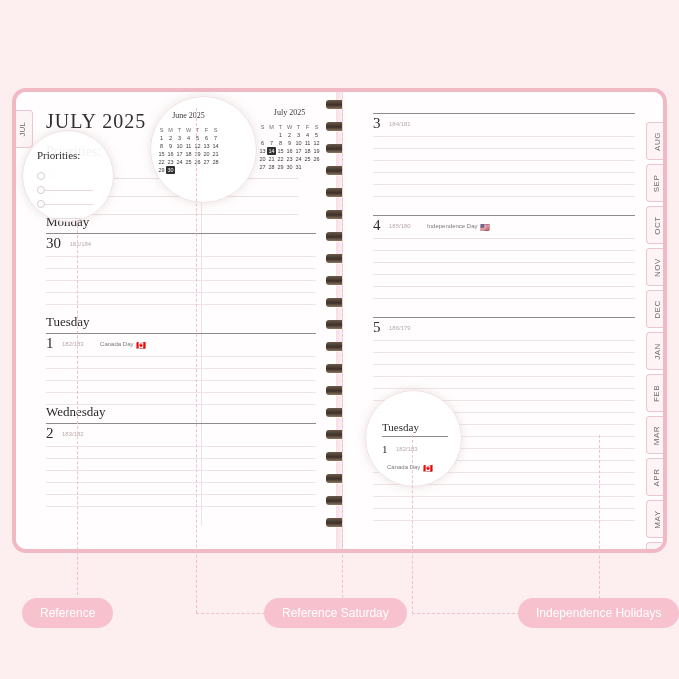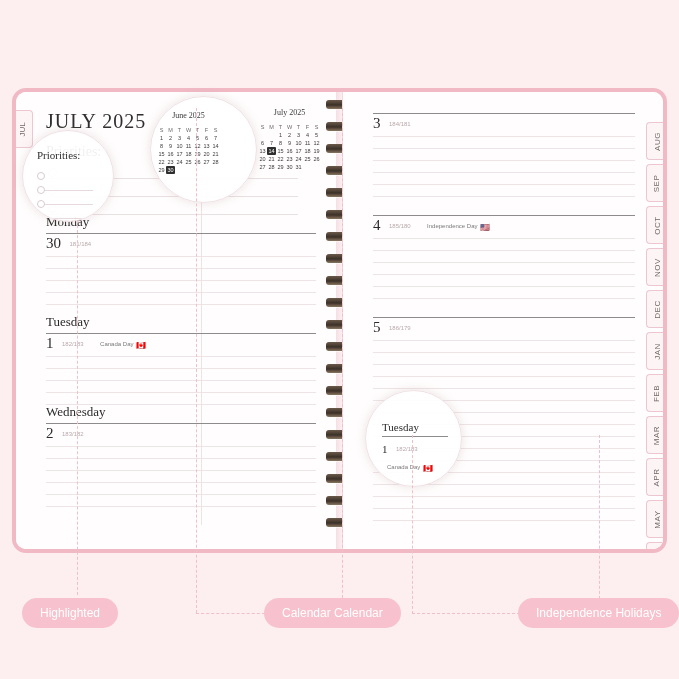"Highlighted" div.callout { text: Highlighted -> Reference }
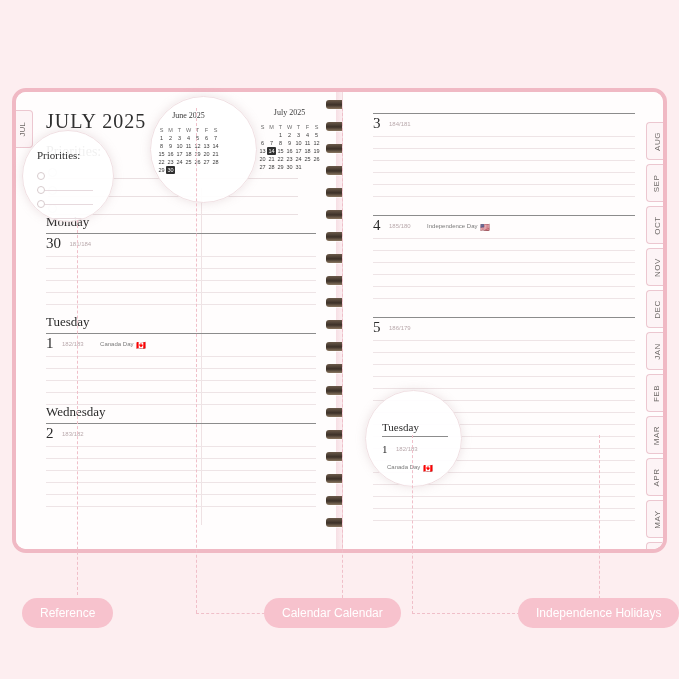"Calendar Calendar" div.callout { text: Calendar Calendar -> Reference Saturday }
